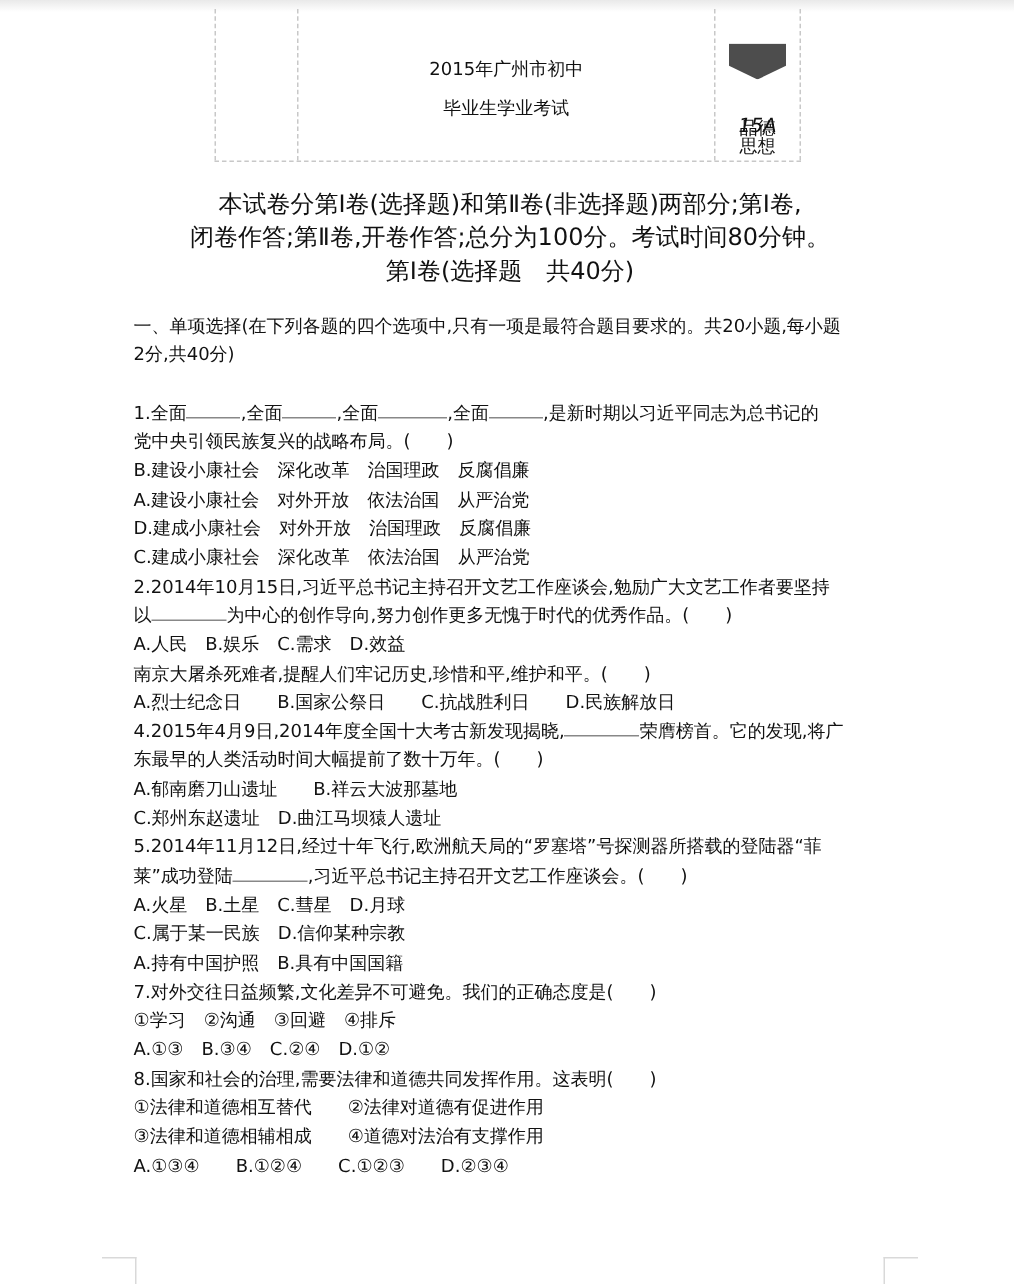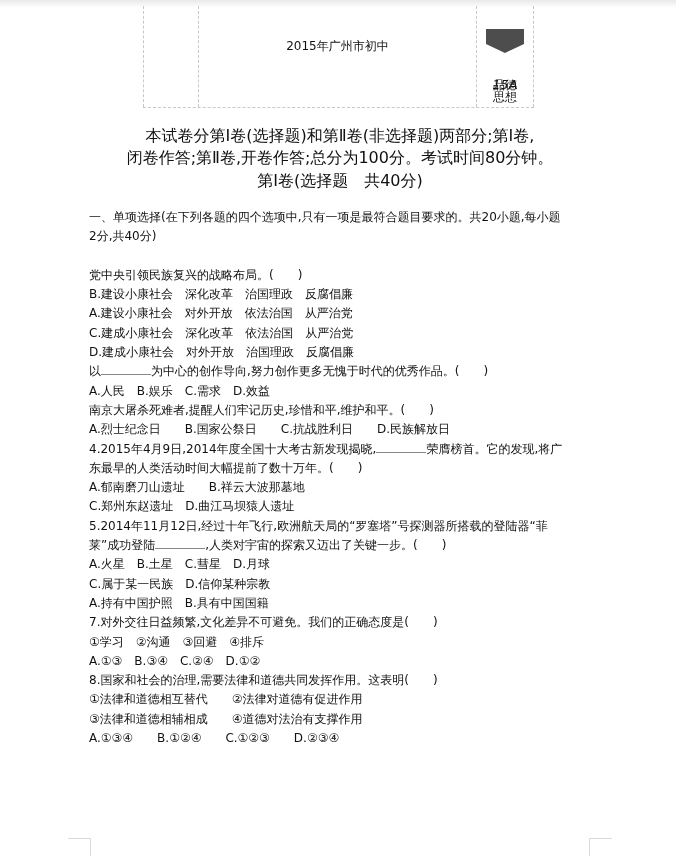"毕业生学业考试" div.t2 { html: none -> <div>毕业生学业考试</div> }
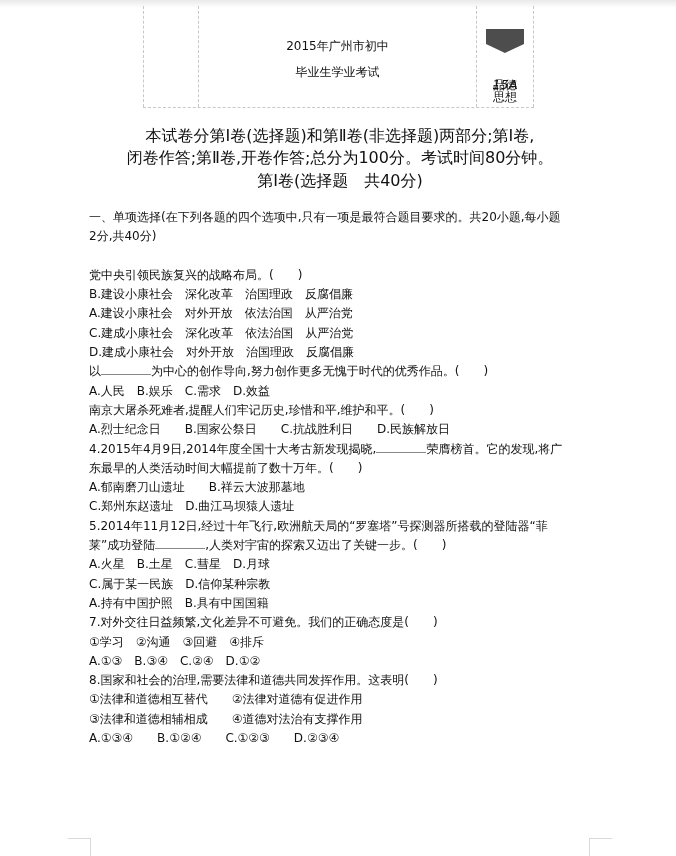"1.全面 ,全面 ,全面 ,全面 ,是新时期以习近平同志为总书记的" div.line { html: none -> <div><span>1.全面</span><span></span><span>,全面</span><span></span><span>,全面</span><span></span><span>,全面</span><span></span><span>,是新时期以习近平同志为总书记的</span></div> }
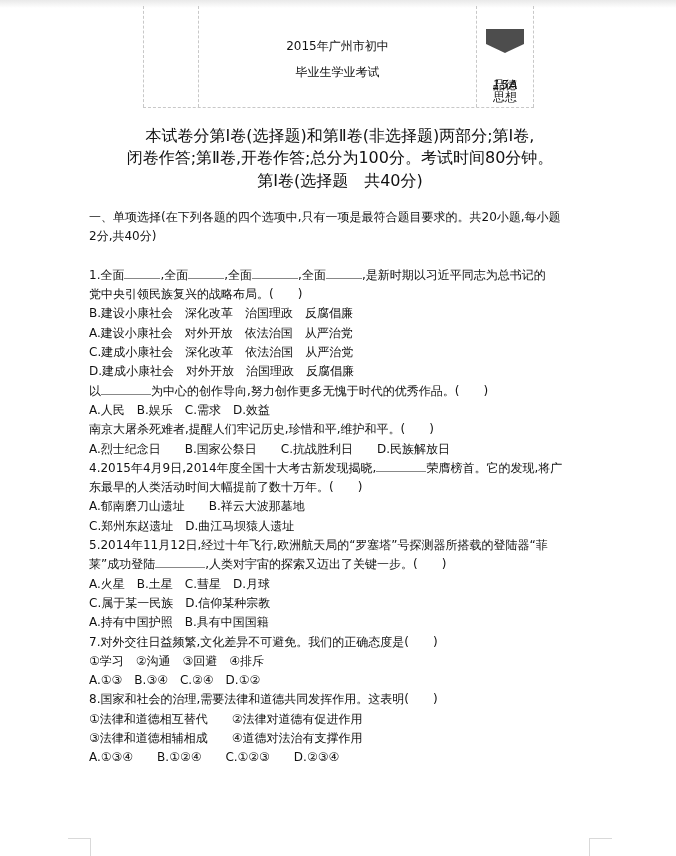"C.建成小康社会 深化改革 依法治国 从严治党" div.line { order: before "D.建成小康社会 对外开放 治国理政 反腐倡廉" -> after "D.建成小康社会 对外开放 治国理政 反腐倡廉" }
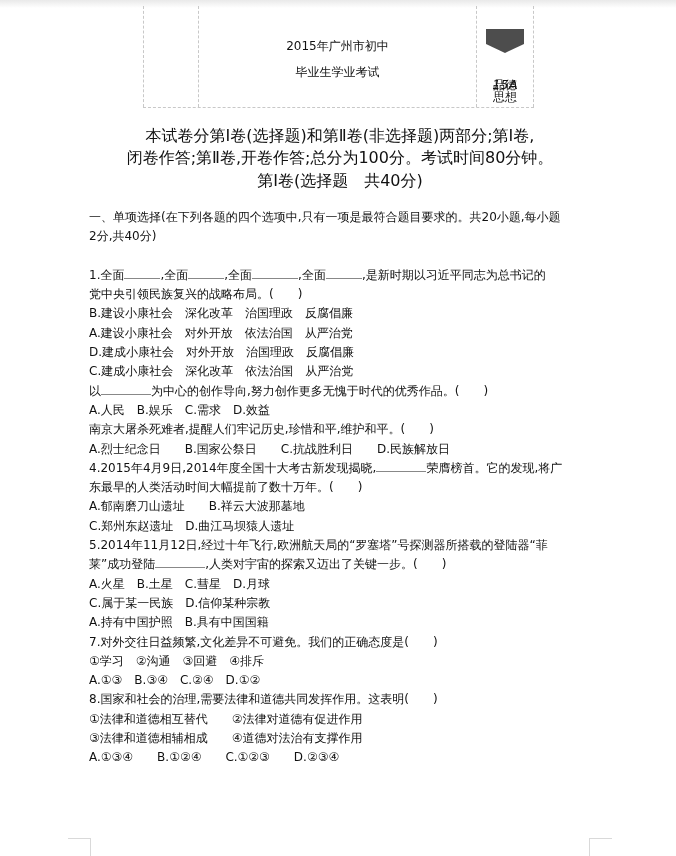"2.2014年10月15日,习近平总书记主持召开文艺工作座谈会,勉励广大文艺工作" div.line { html: none -> <div>2.2014年10月15日,习近平总书记主持召开文艺工作座谈会,勉励广大文艺工作者要坚持</div> }
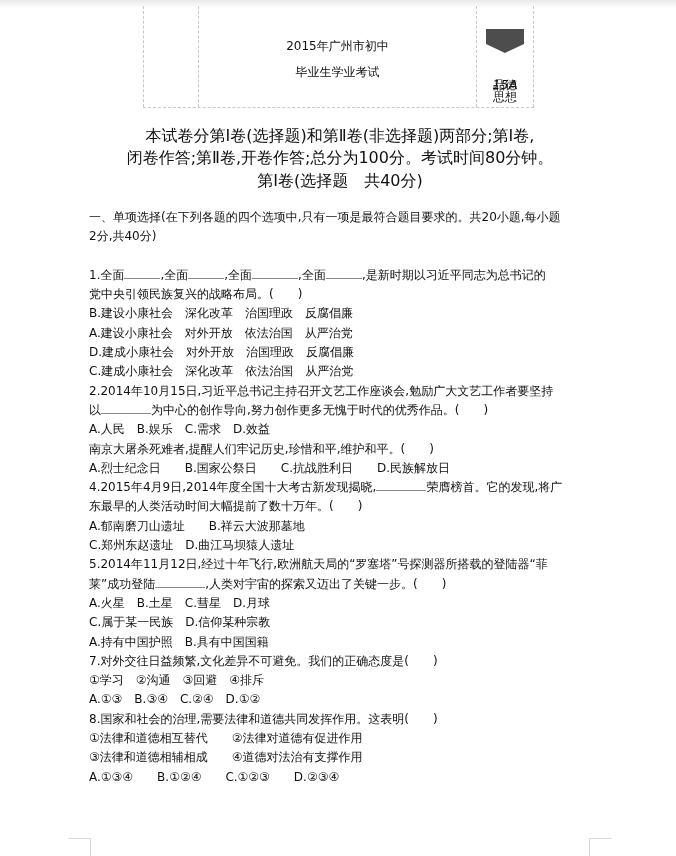",人类对宇宙的探索又迈出了关键一步。( )" span { text: ,人类对宇宙的探索又迈出了关键一步 -> ,习近平总书记主持召开文艺工作座谈会 }
